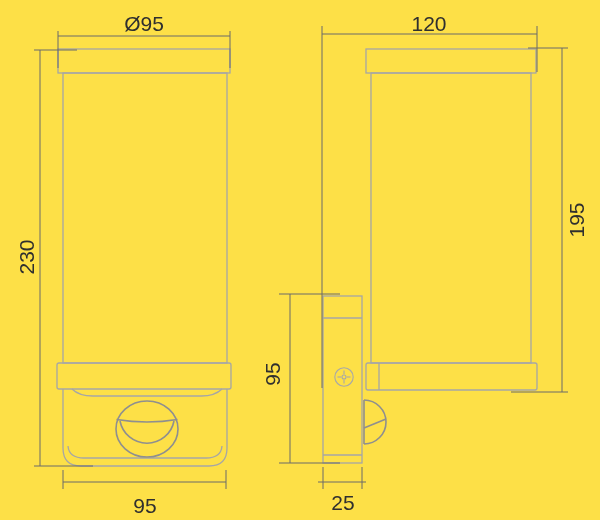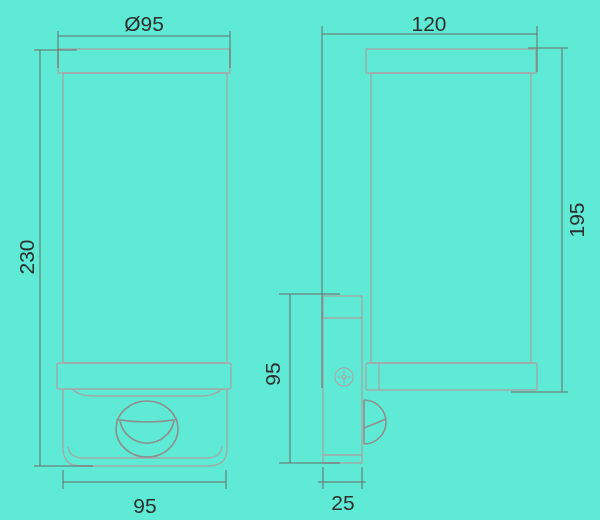"Ø95" .drawing { background: #5eead4 -> #fde047 }
